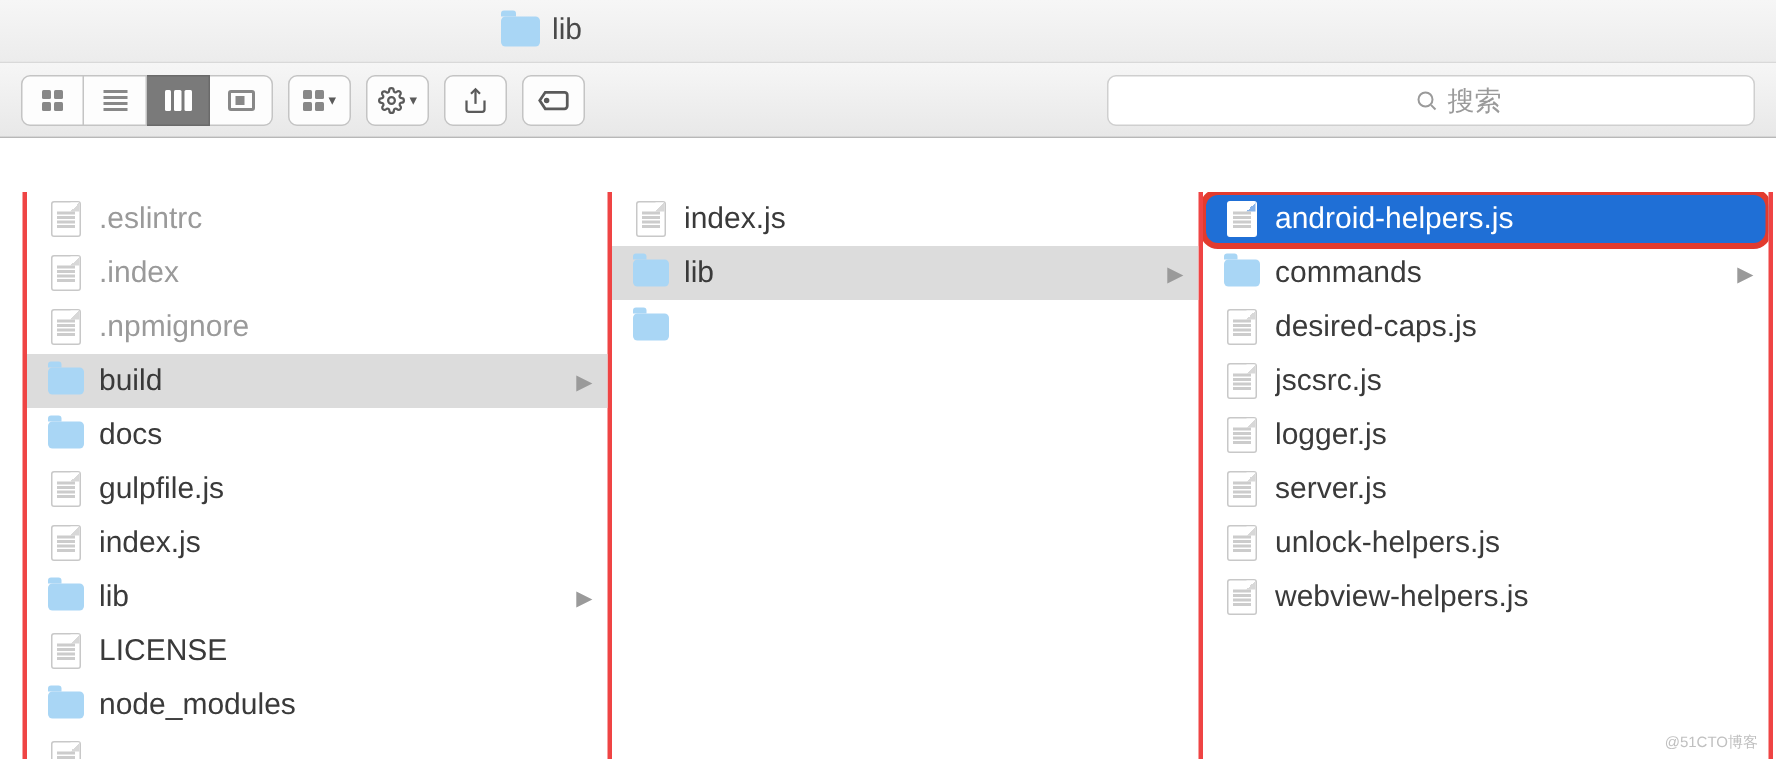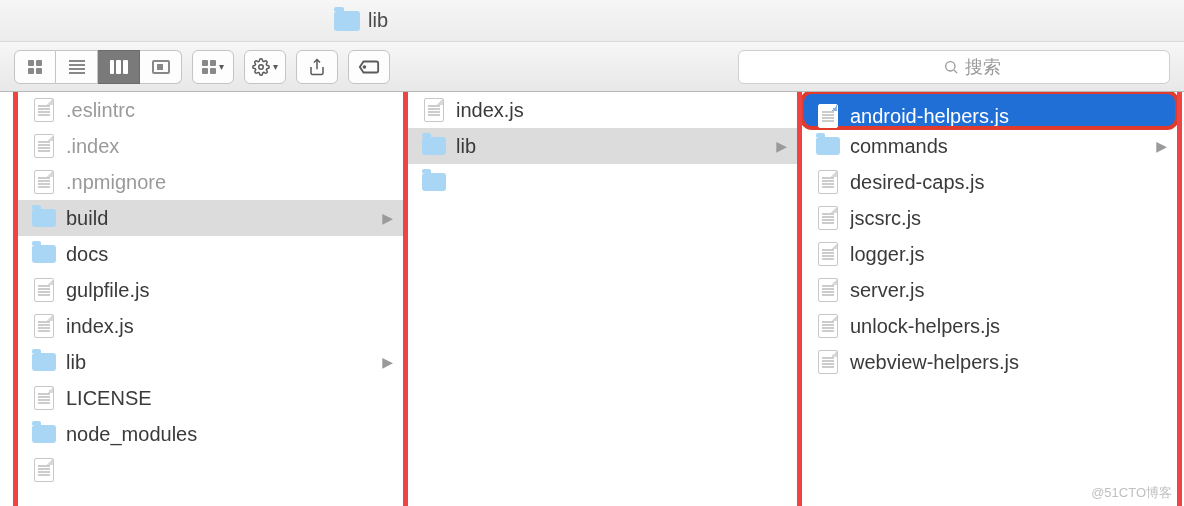".eslintrc" .col { border-right: 5px solid #ef4444 -> 3px solid #ef4444; margin-top: none -> 36px }
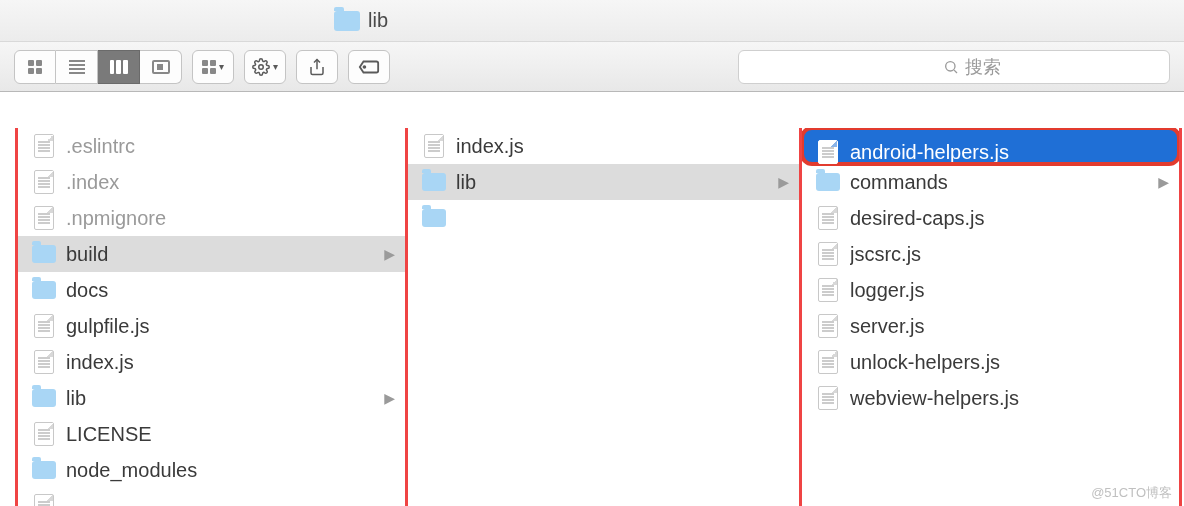"android-helpers.js" .row.highlight-red { align-items: flex-end -> none }
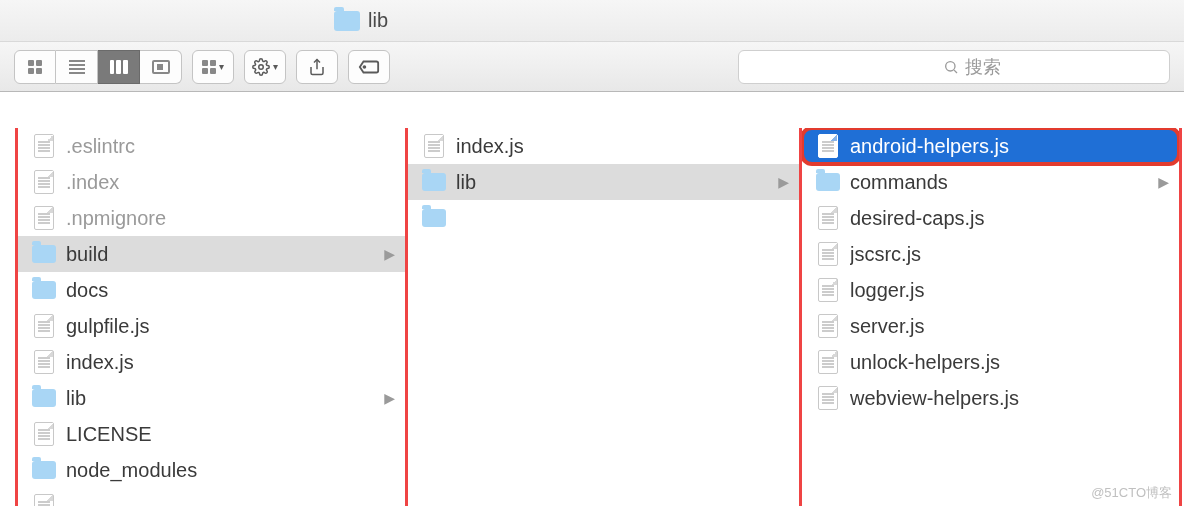"@51CTO博客" .watermark { font-size: 13px -> 10px }
